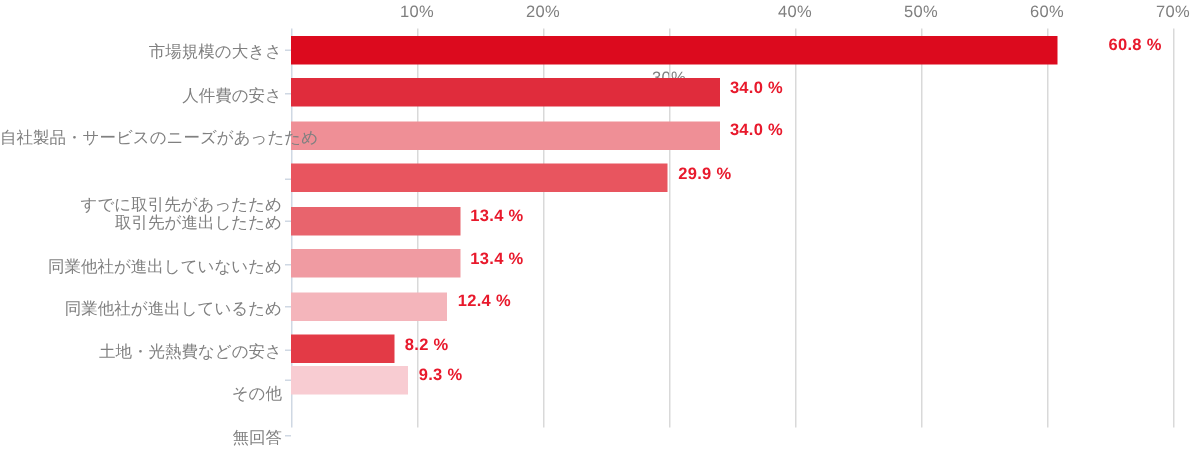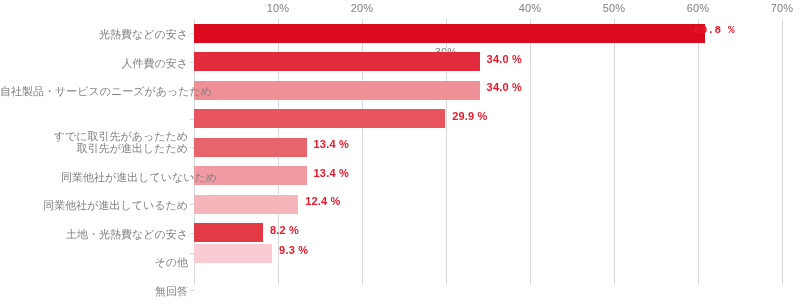"光熱費などの安さ" div.cat-label-wrap { text: 光熱費などの安 -> 市場規模の大き }
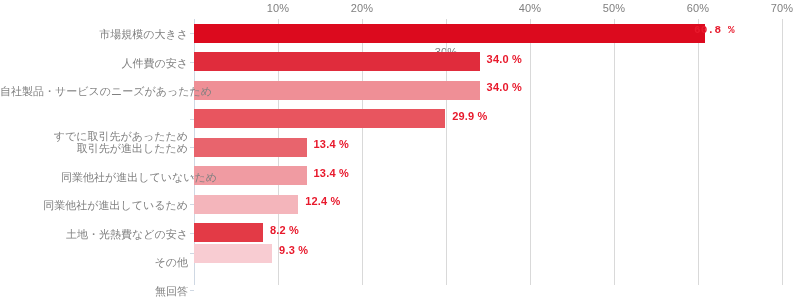"60.8 %" div.bar-value { font-family: Liberation Mono, monospace -> none; left: 500px -> 545px }
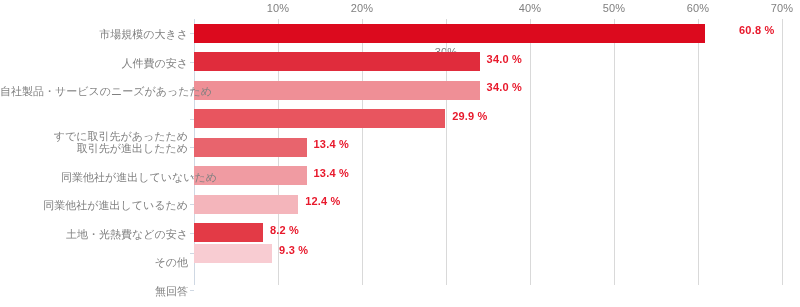"同業他社が進出していないため" div.cat-label-wrap { padding-left: 29px -> none }
